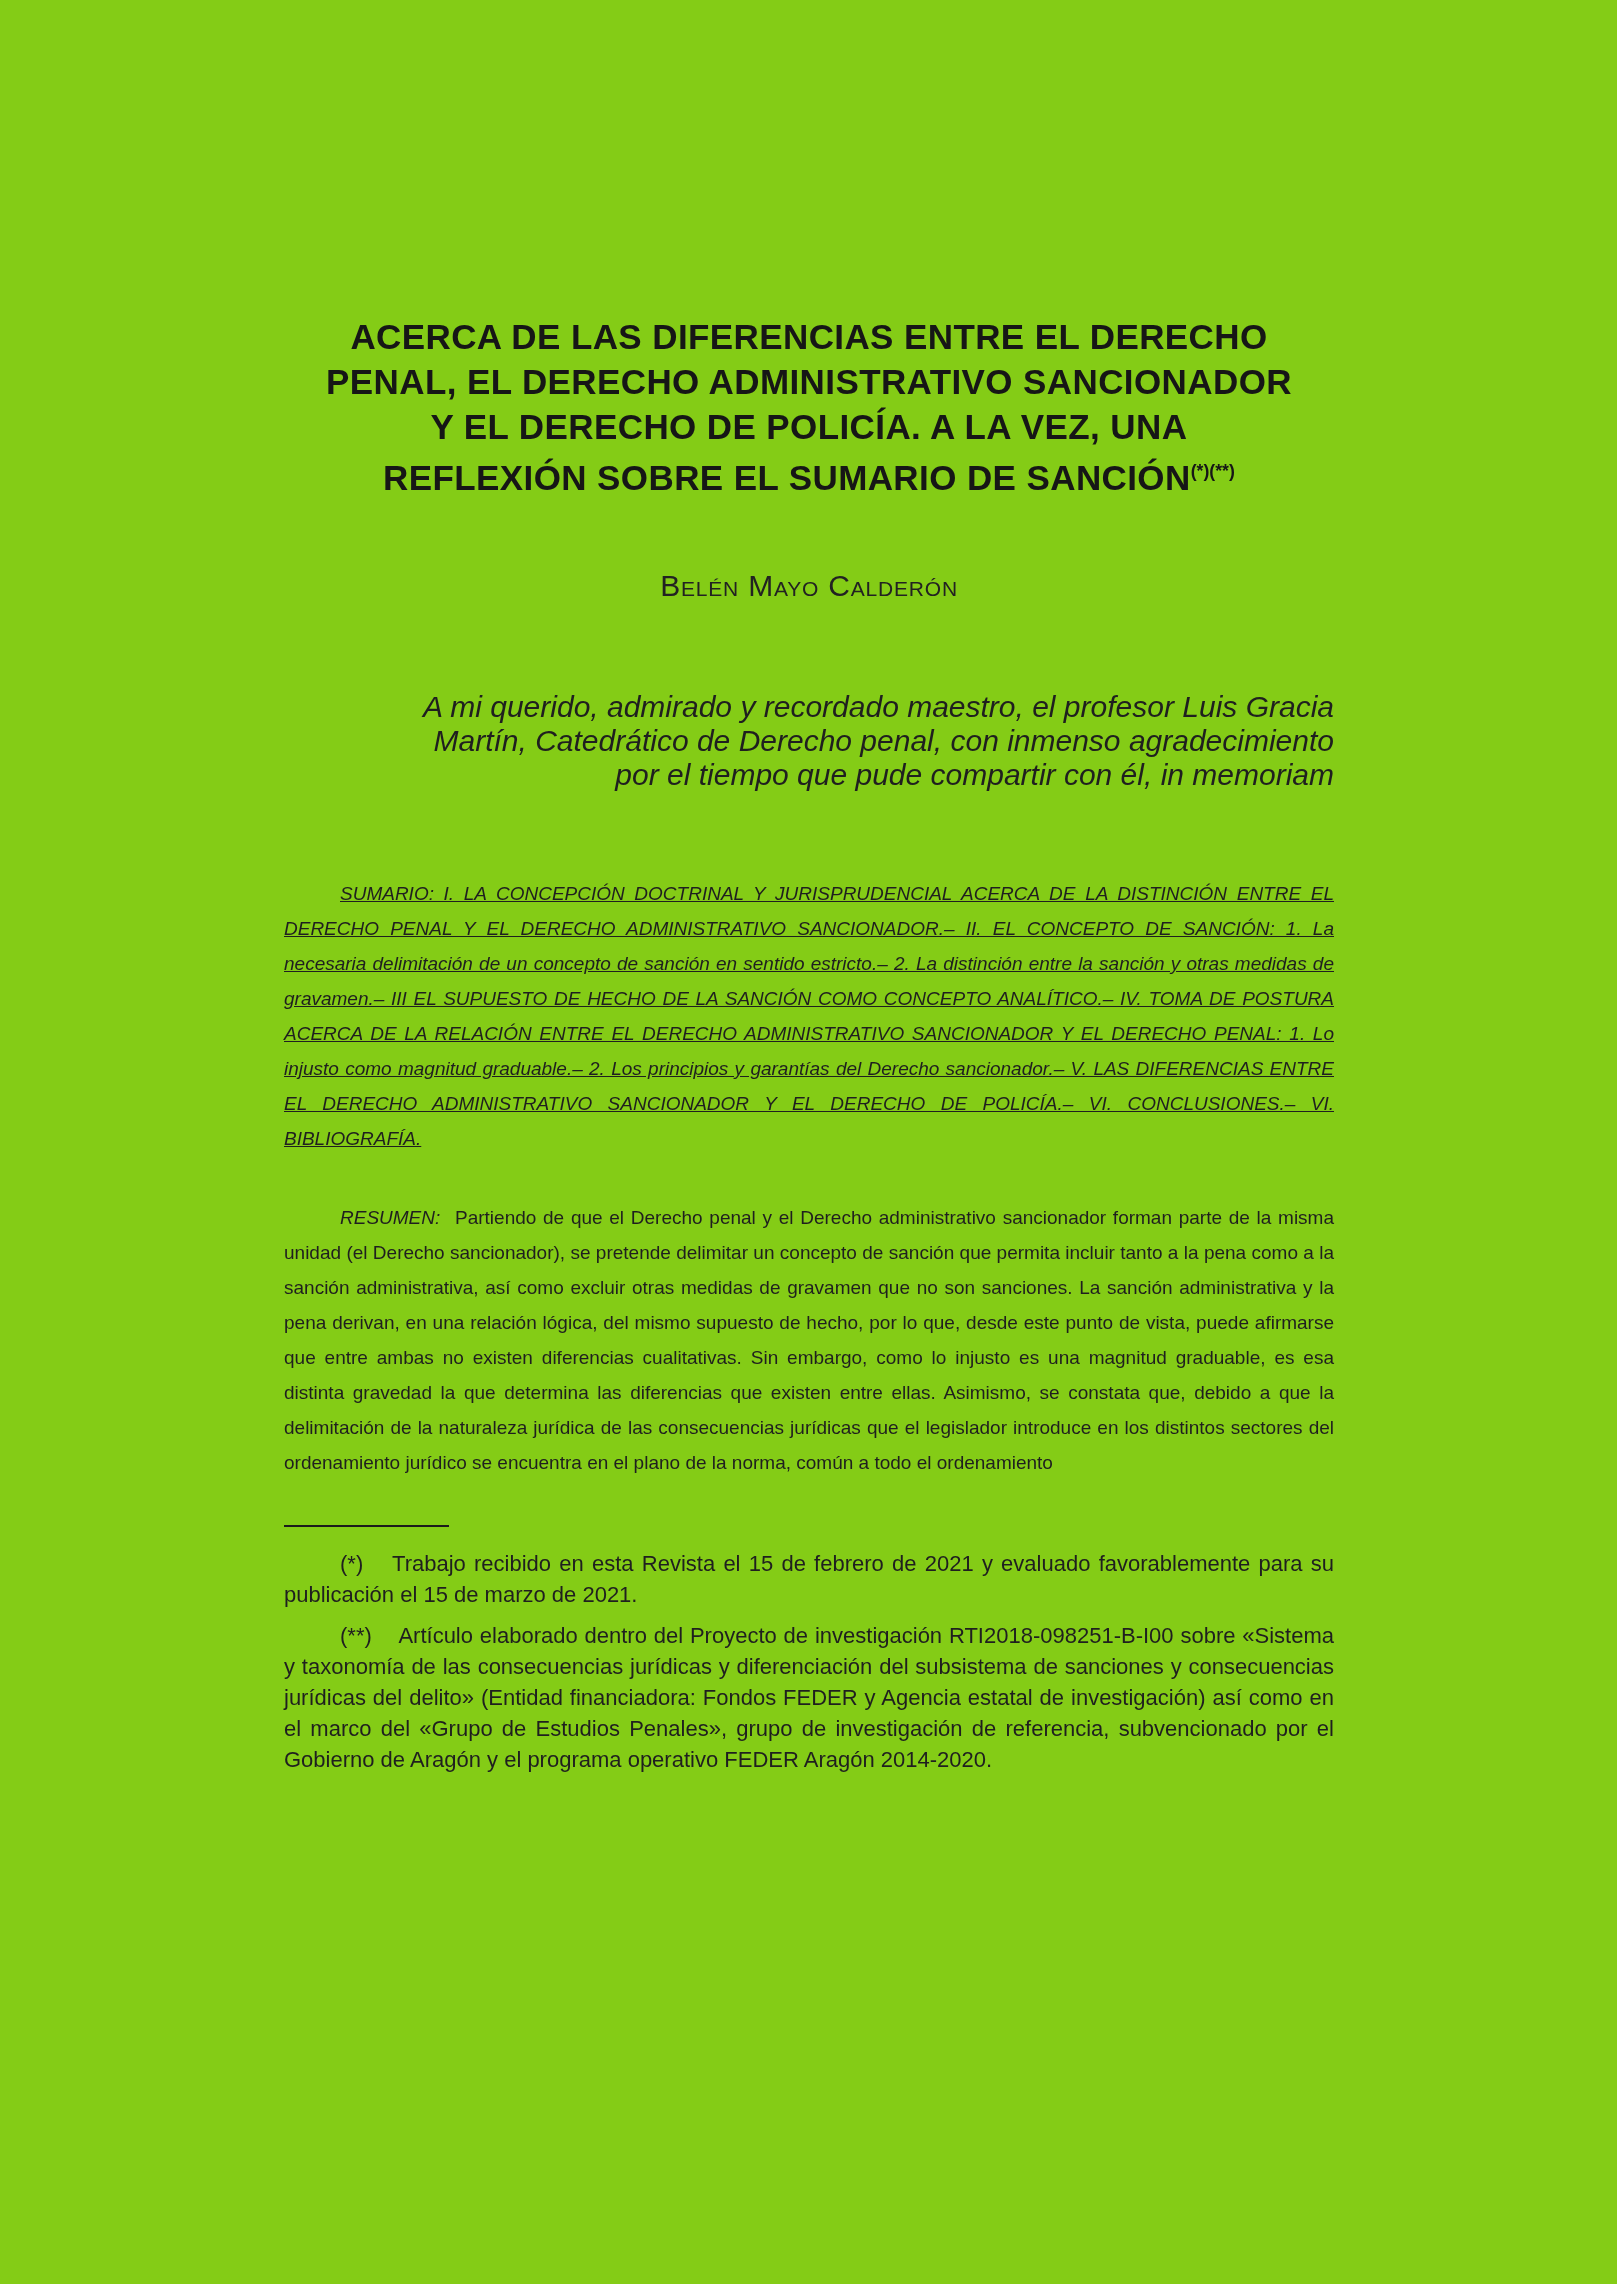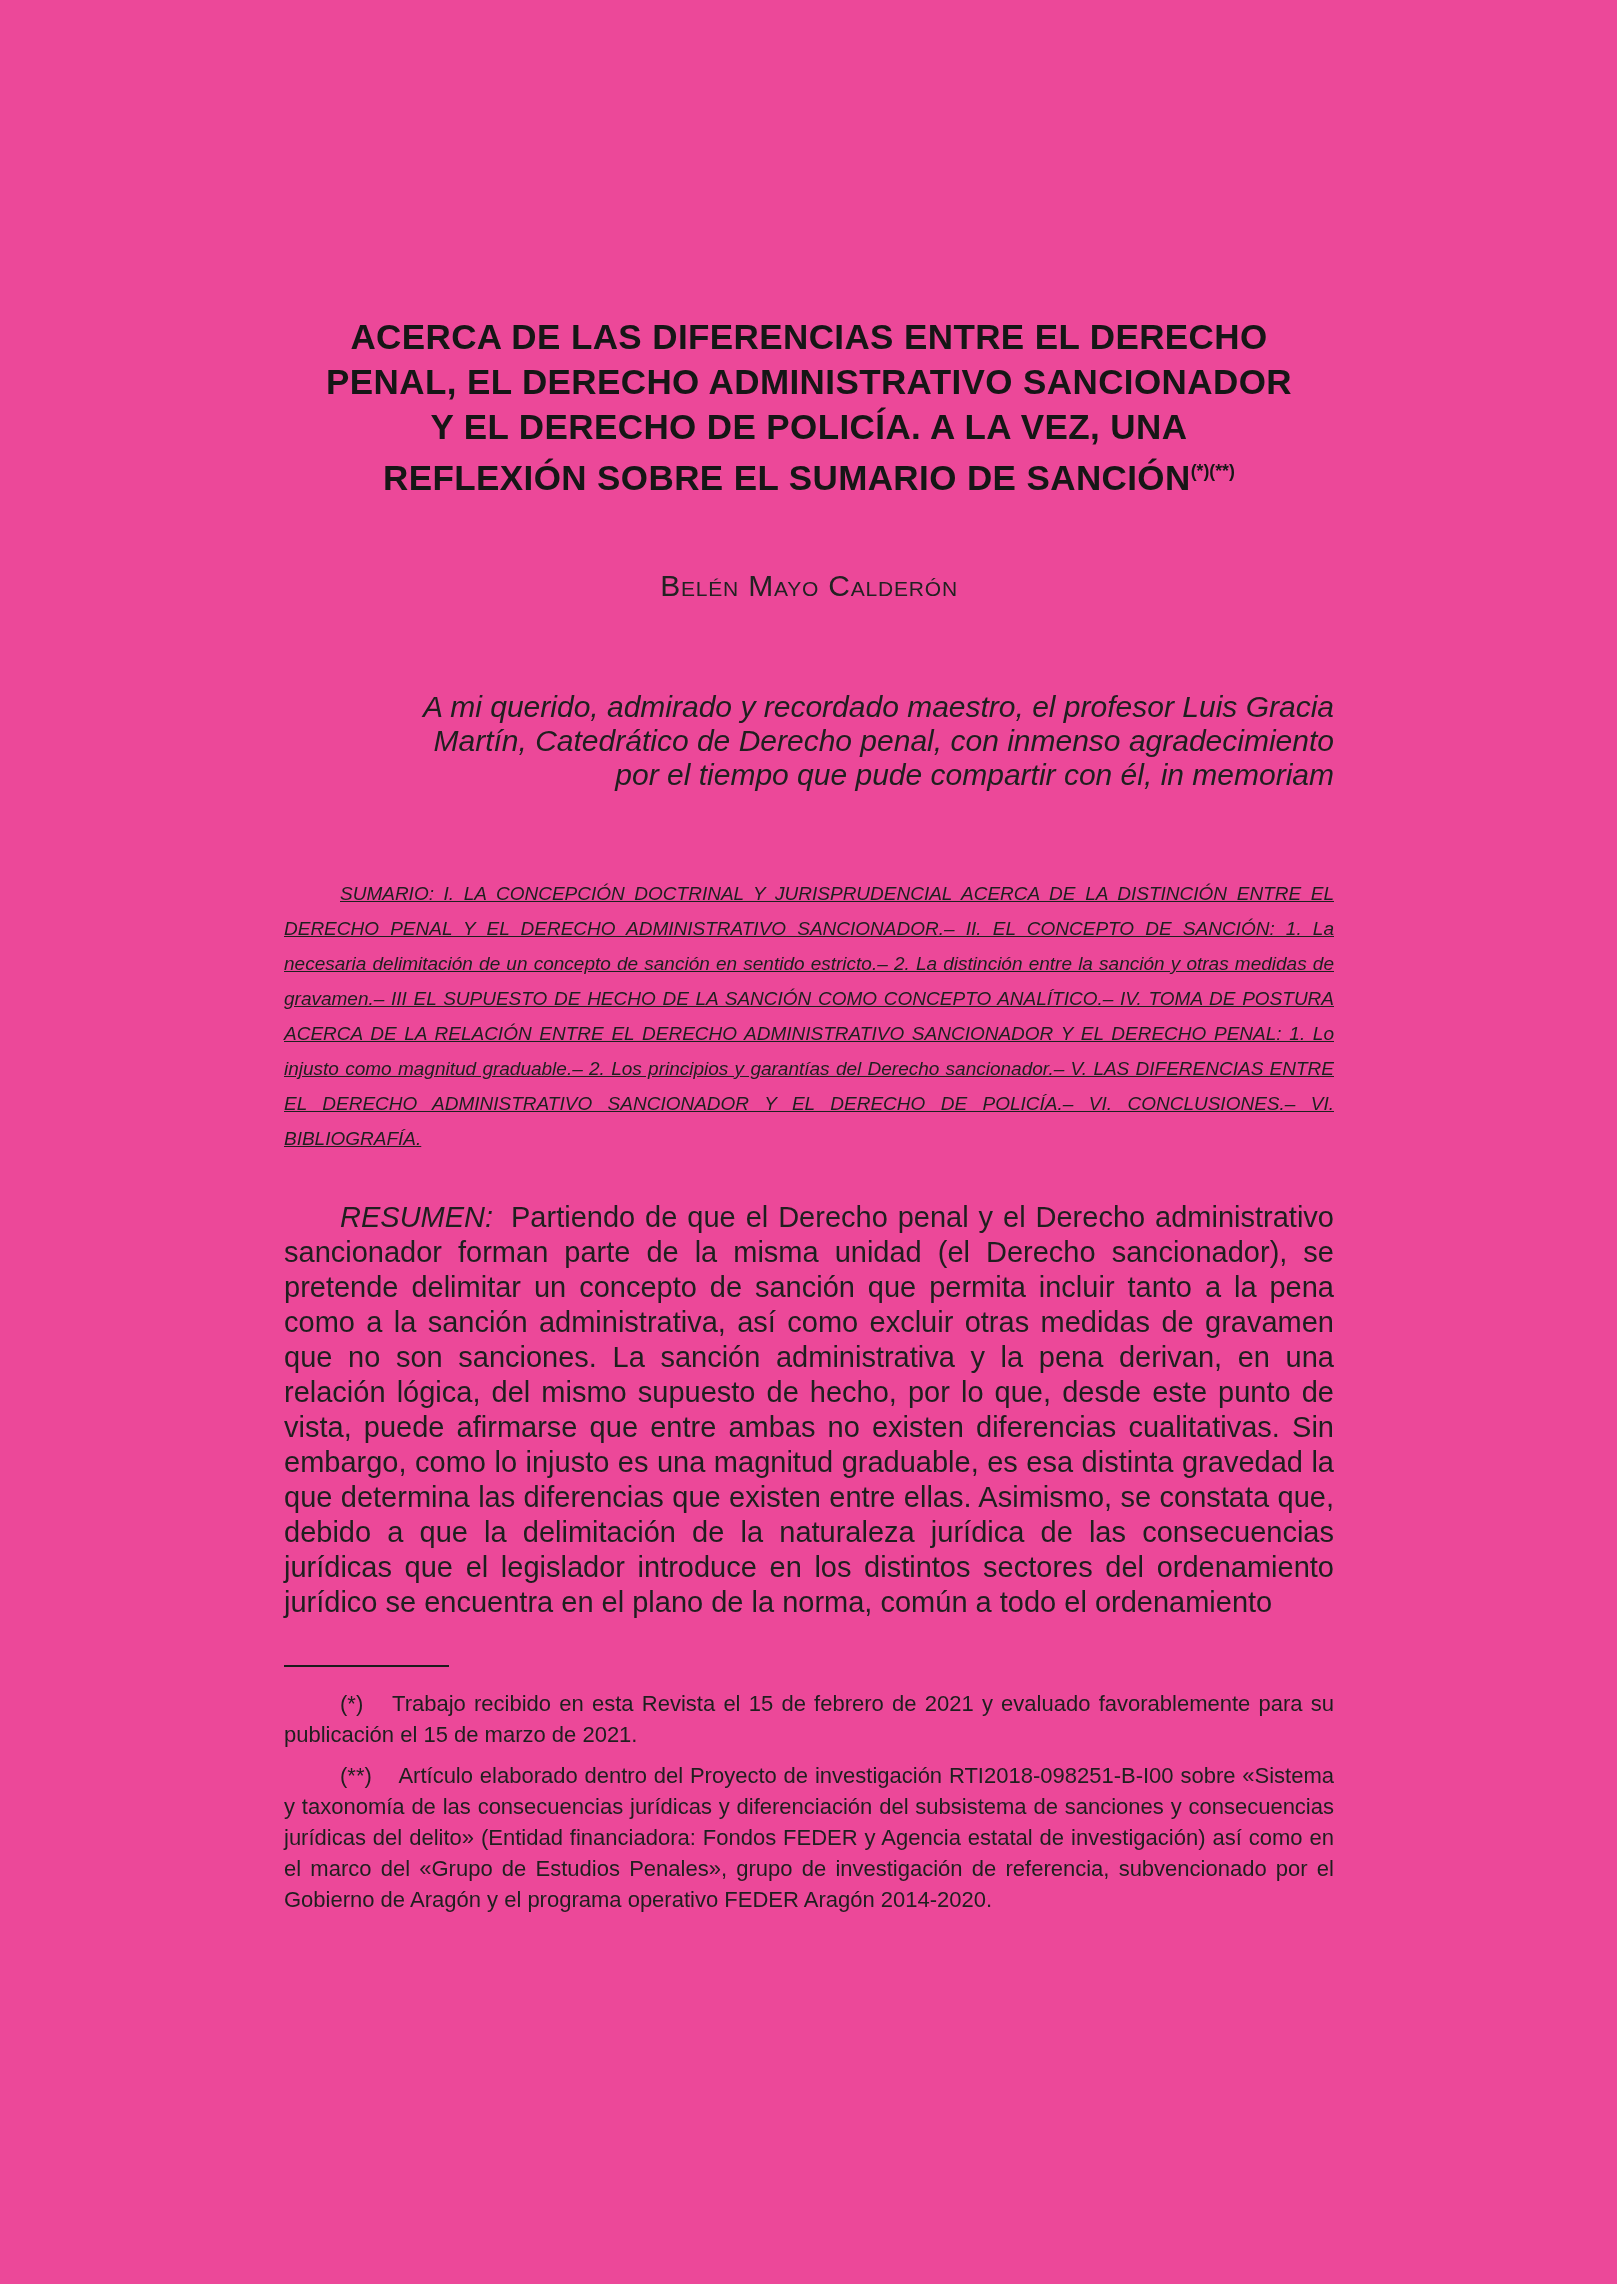"ACERCA DE LAS DIFERENCIAS ENTRE" .page { background: #ec4899 -> #84cc16 }
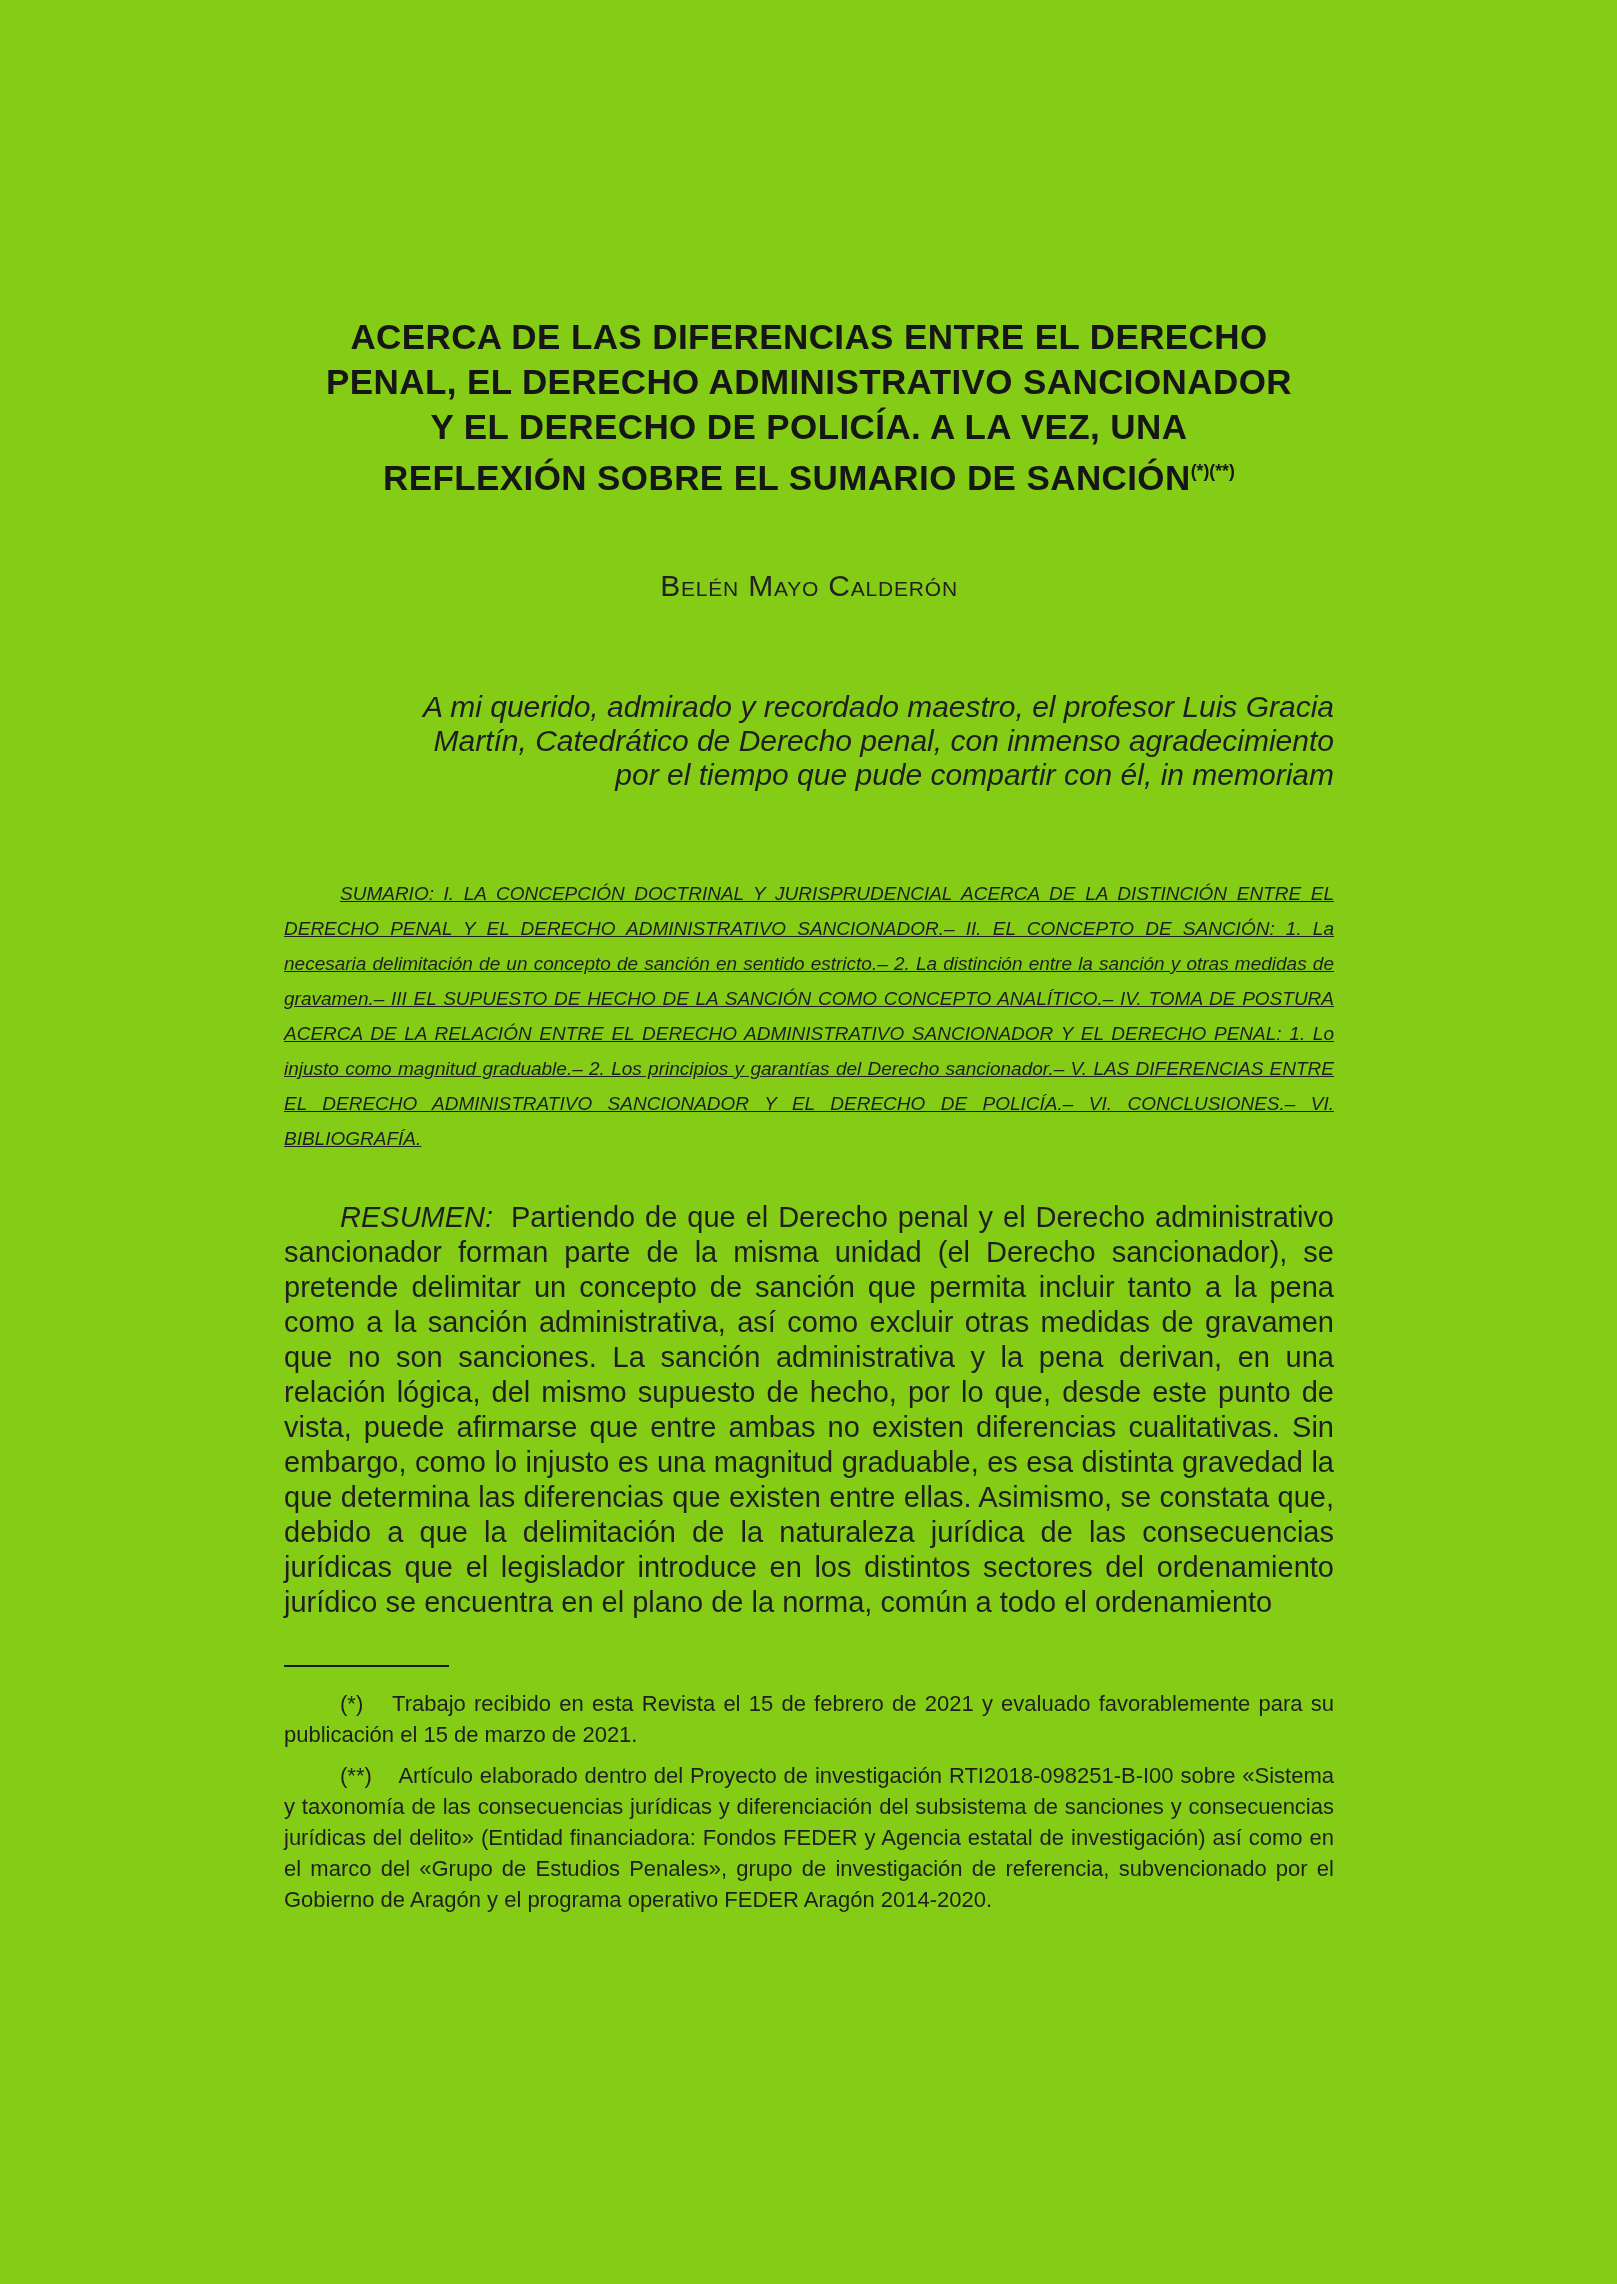"RESUMEN: Partiendo de que el" .resumen { font-size: 29px -> 19px }
